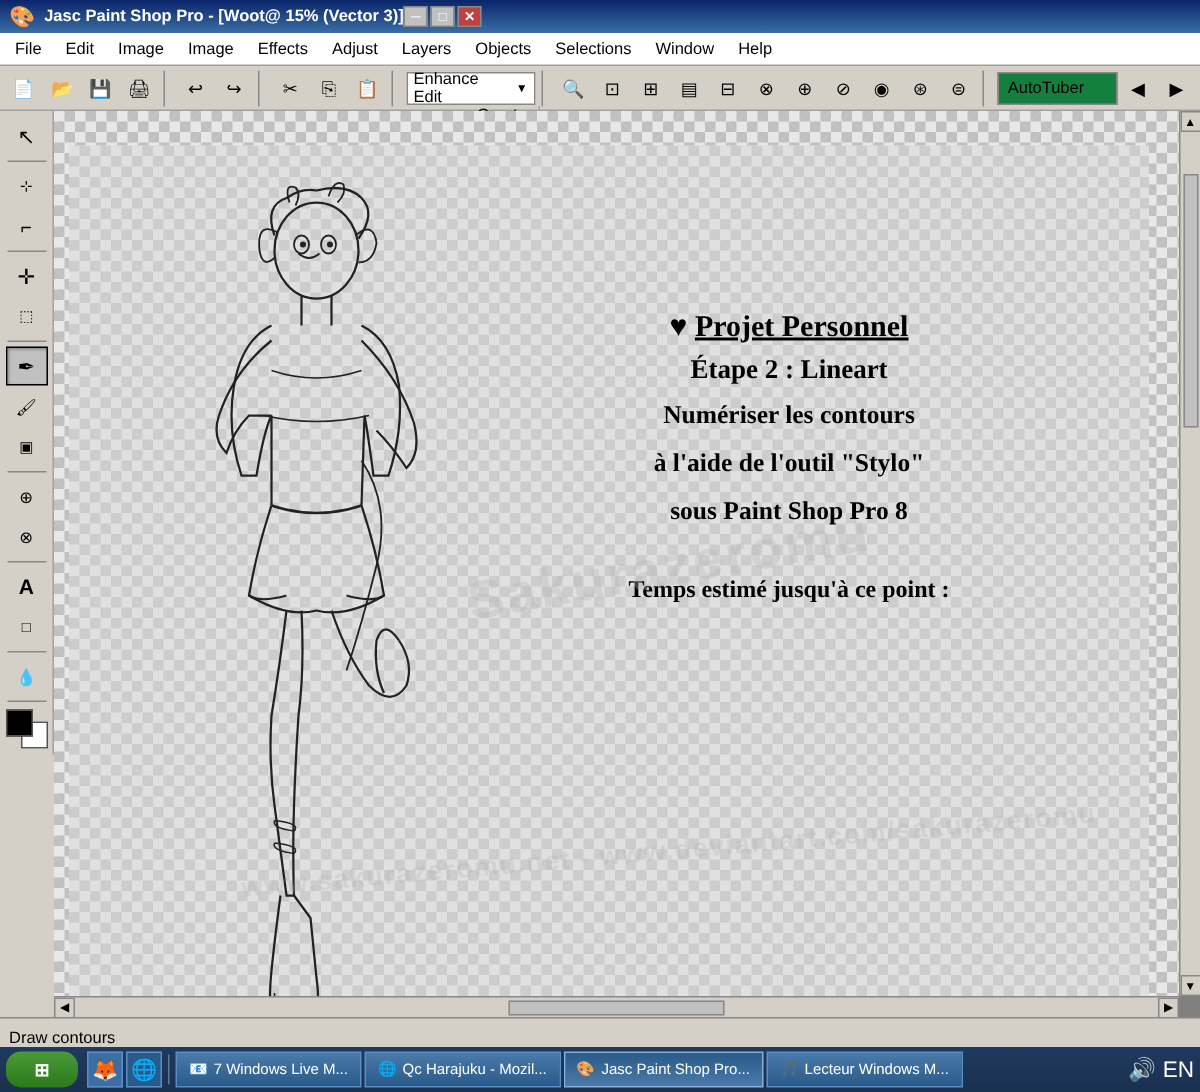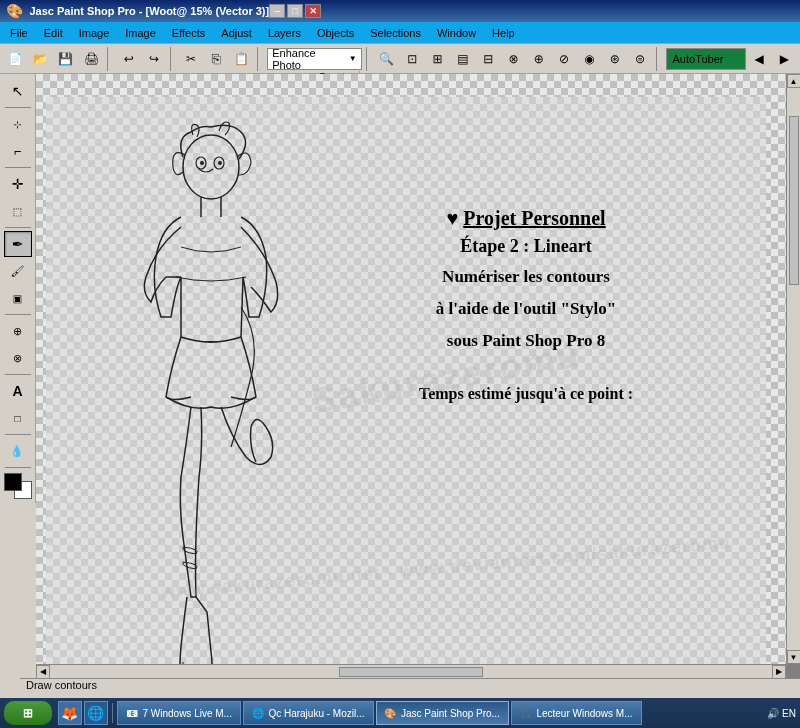"File" #menubar { background: #0ea5e9 -> #ffffff }
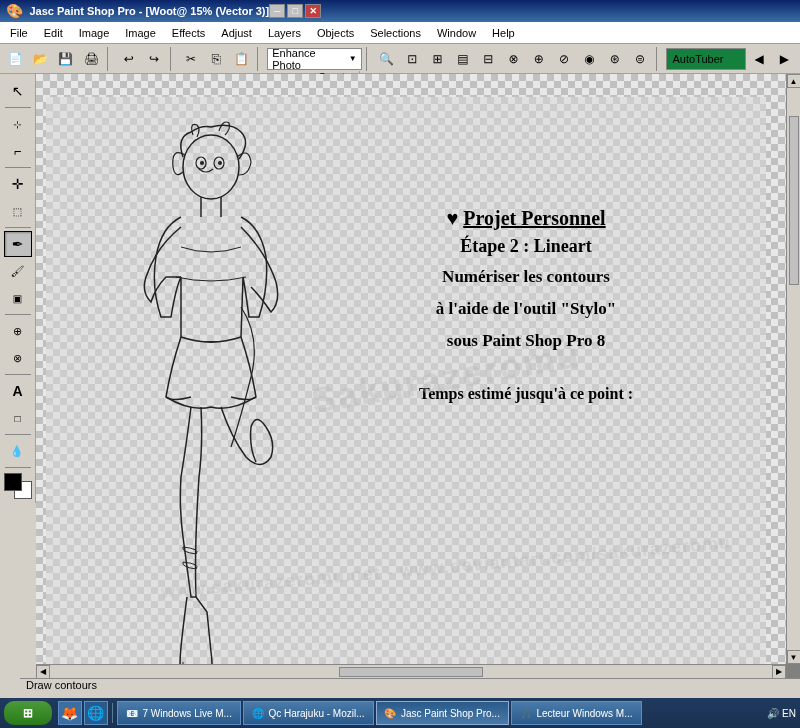"Enhance Photo" span { text: Photo -> Edit }
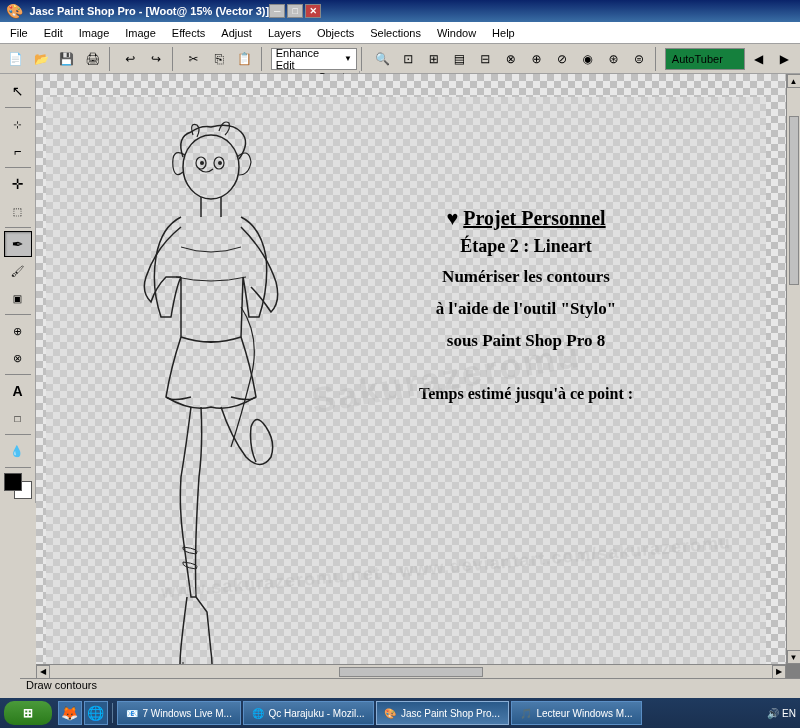"Draw contours" #statusbar { align-items: flex-start -> flex-end; margin-left: 20px -> none }
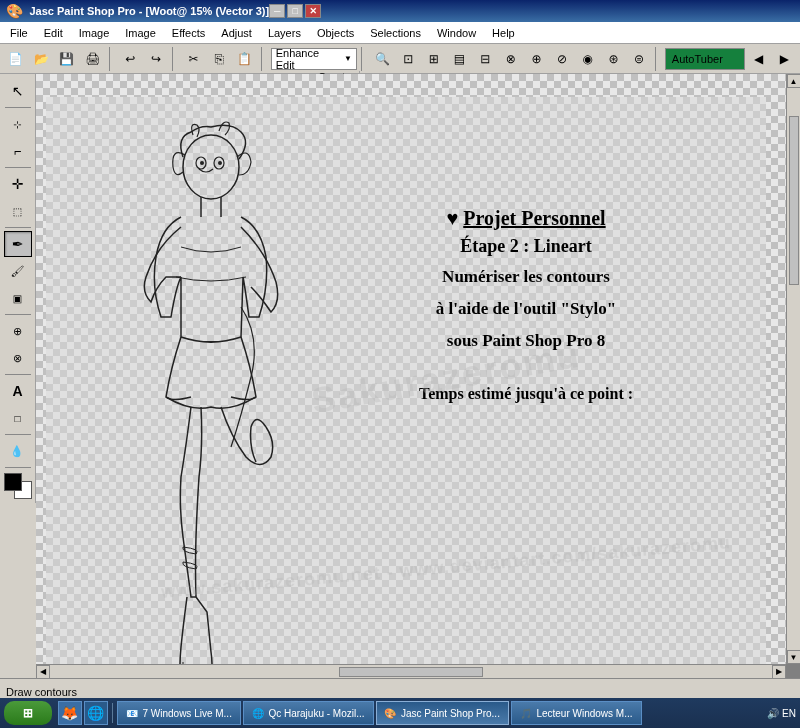"🔊 EN" .task-clock { font-size: 10px -> 15px }
